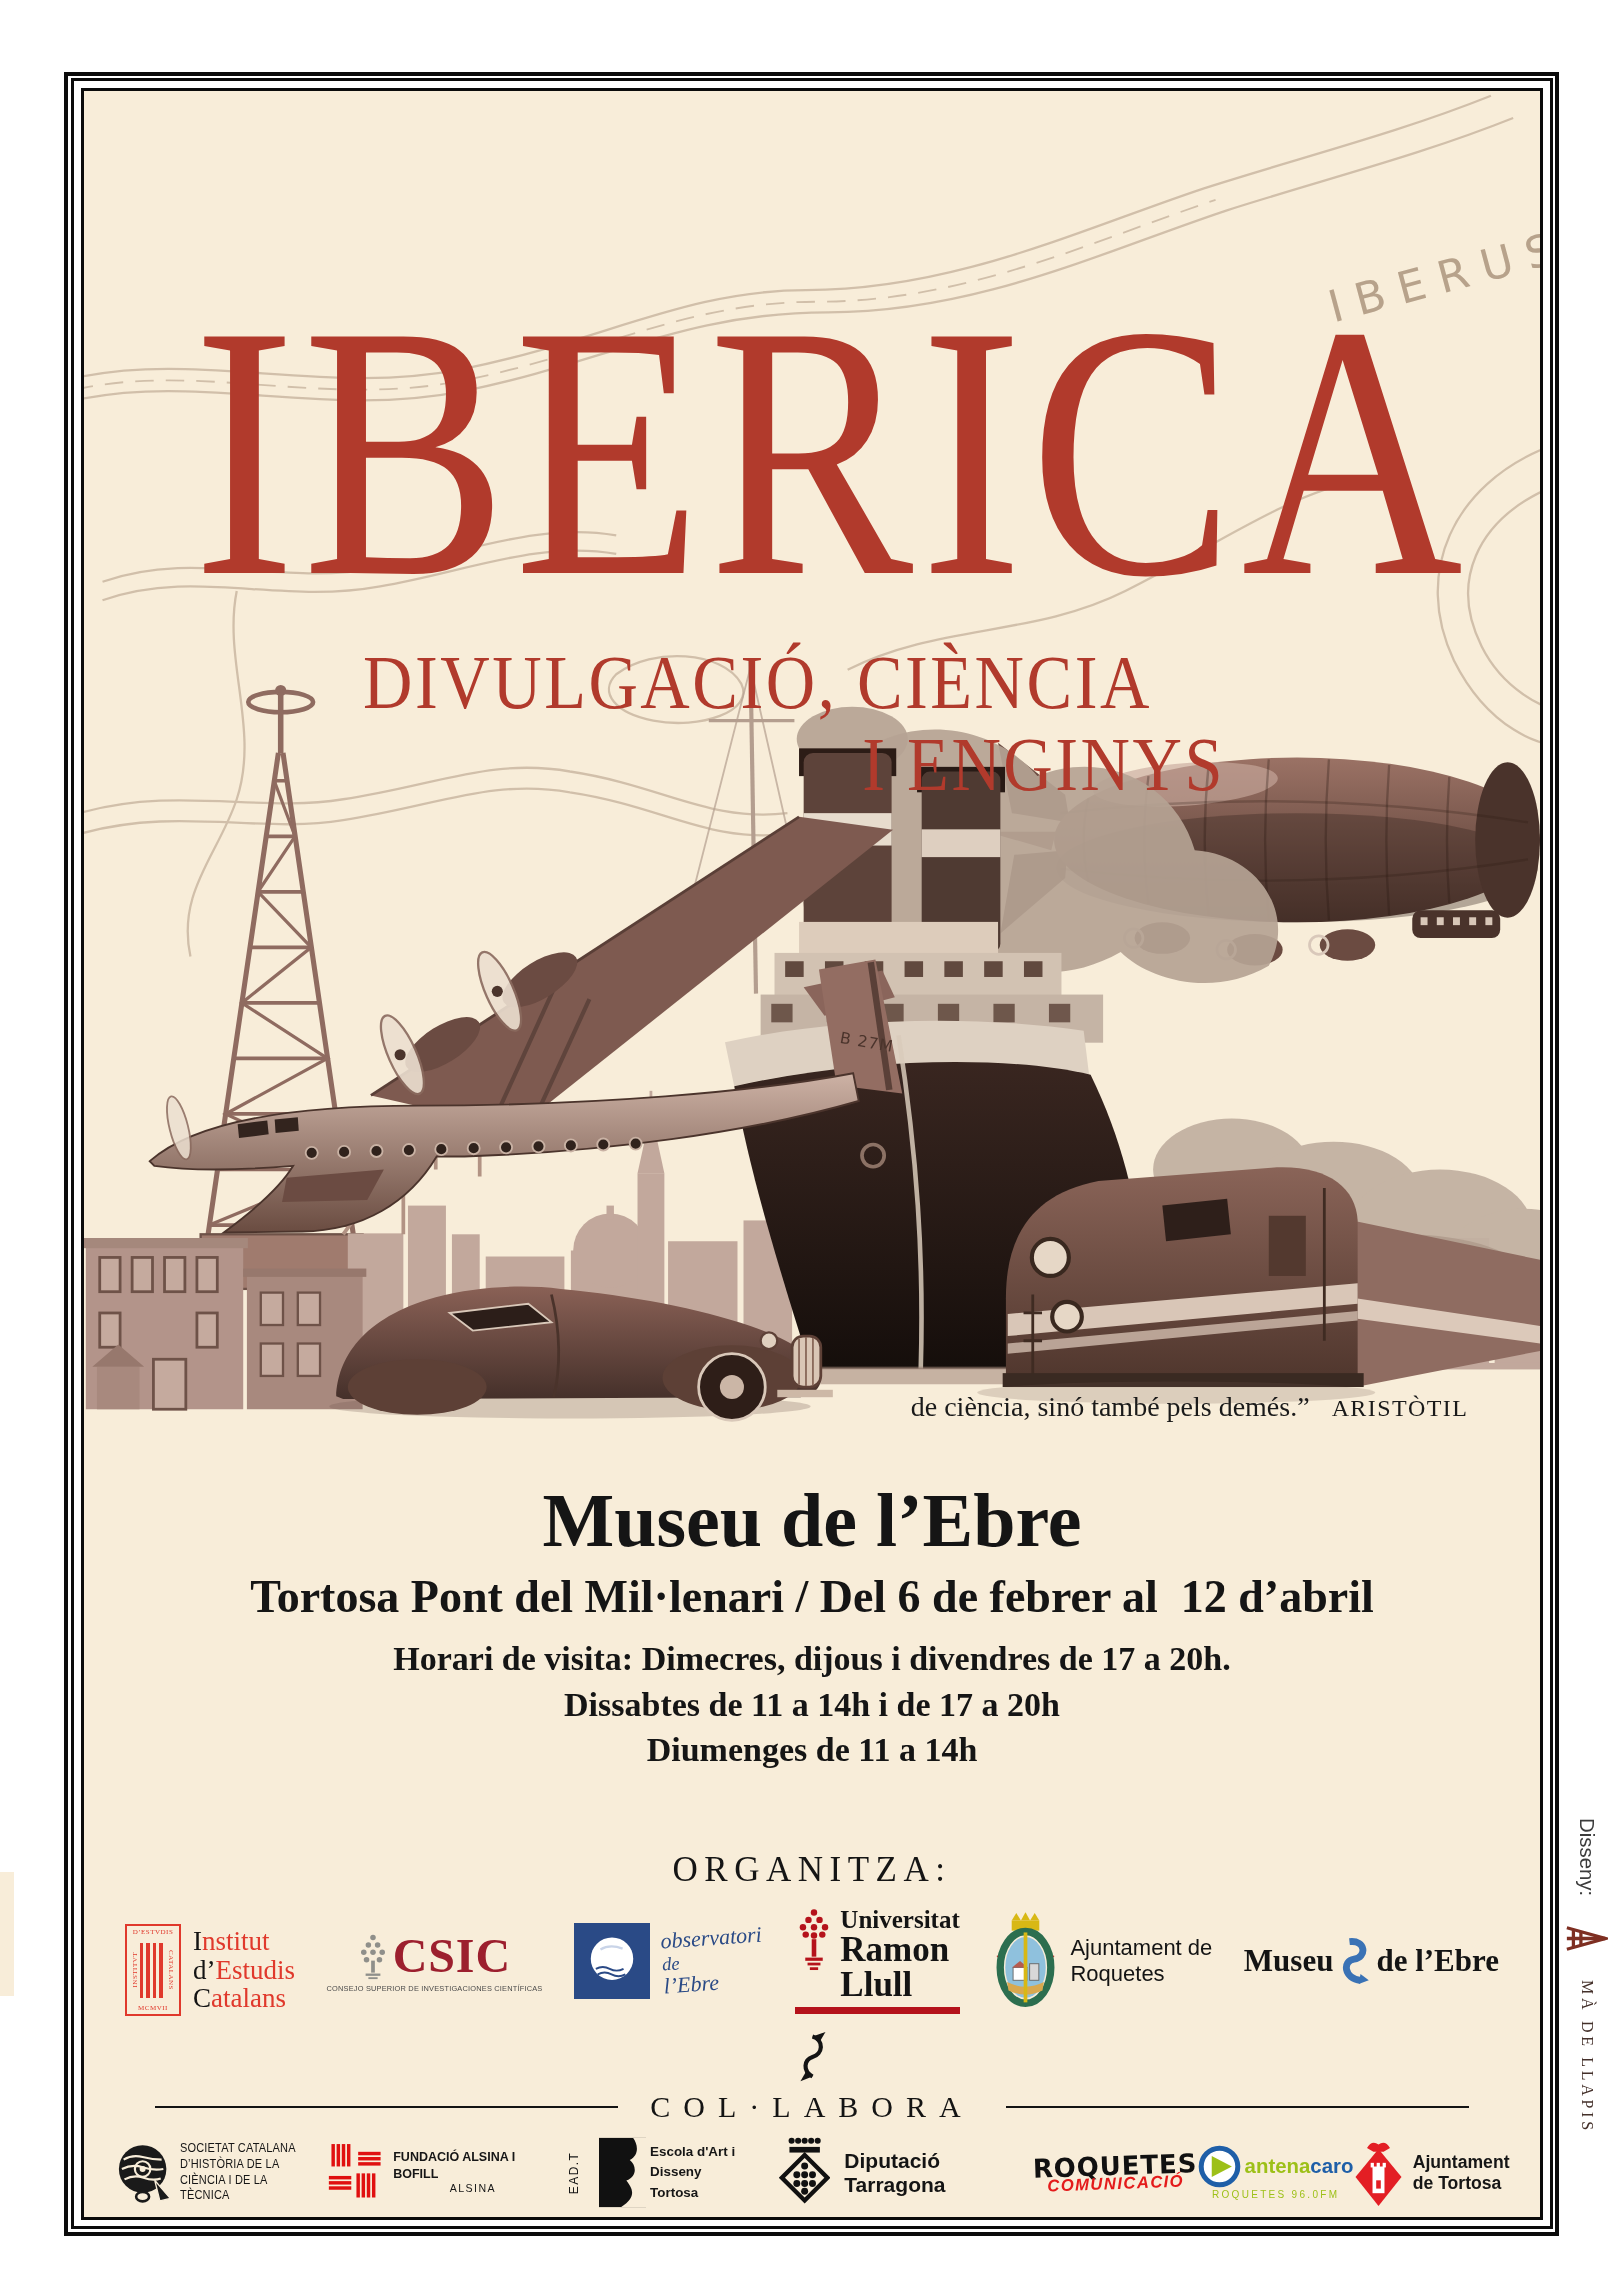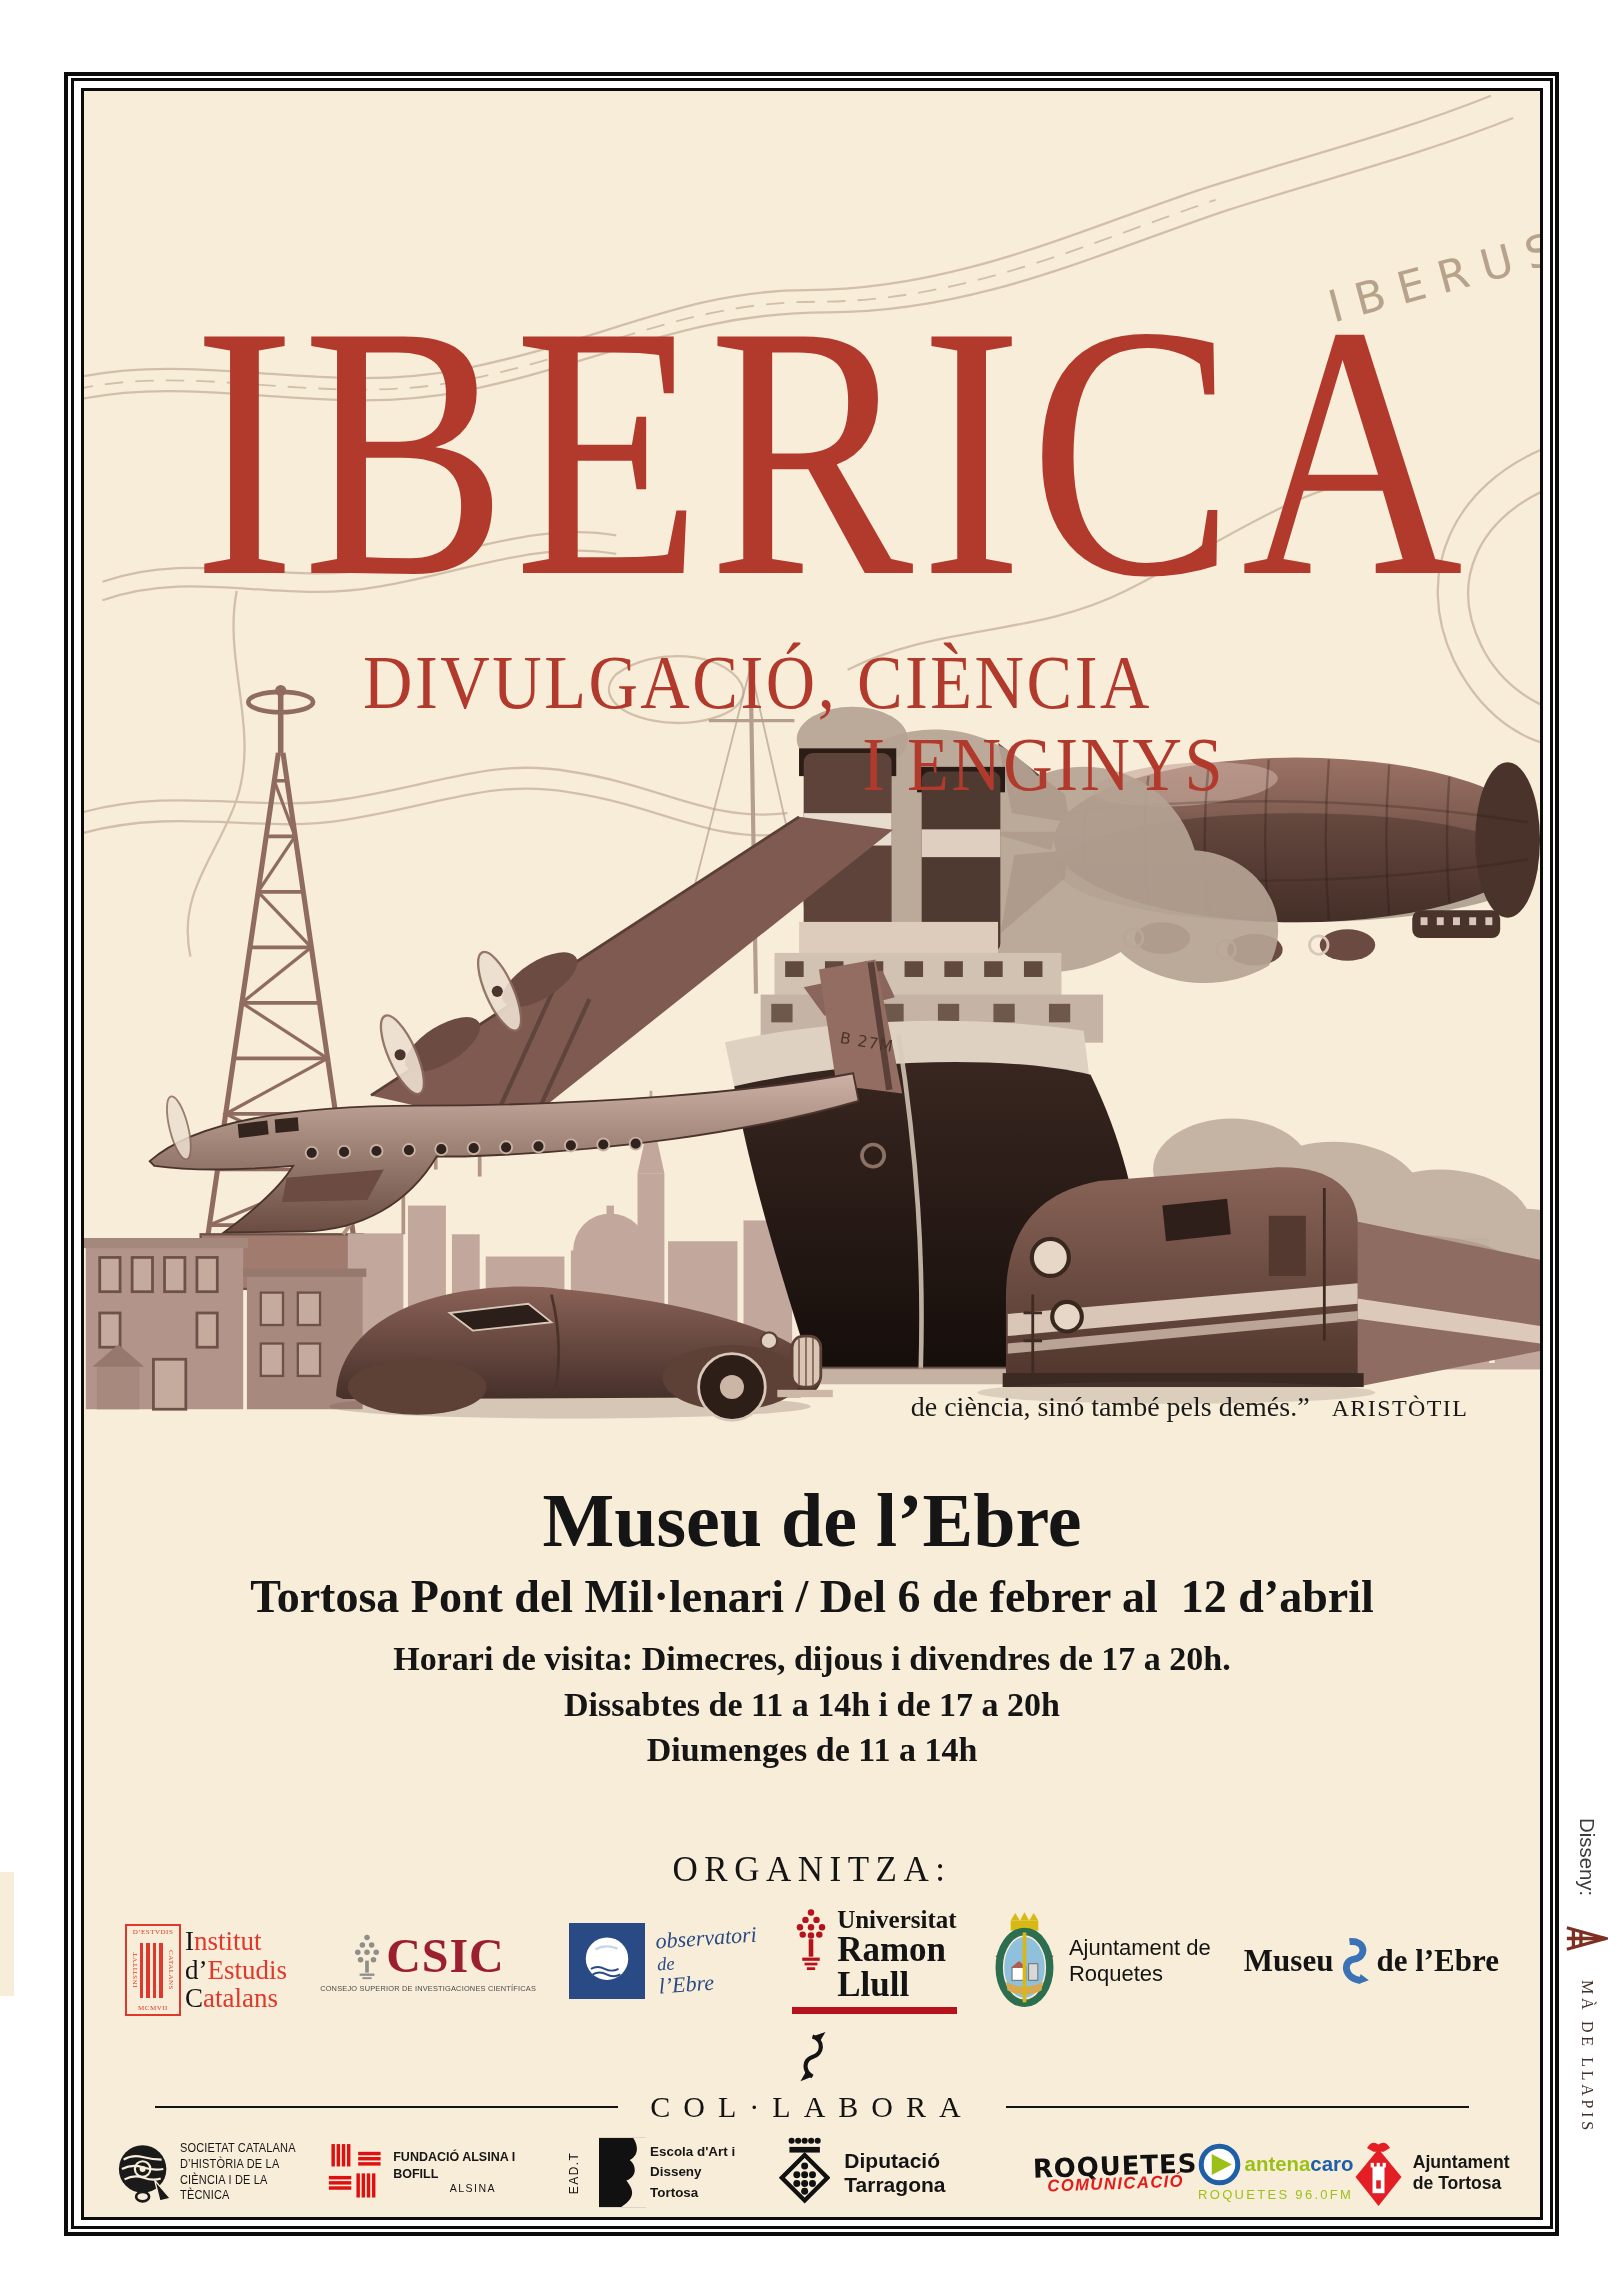"D’ESTVDIS" .iec { gap: 4px -> 12px }
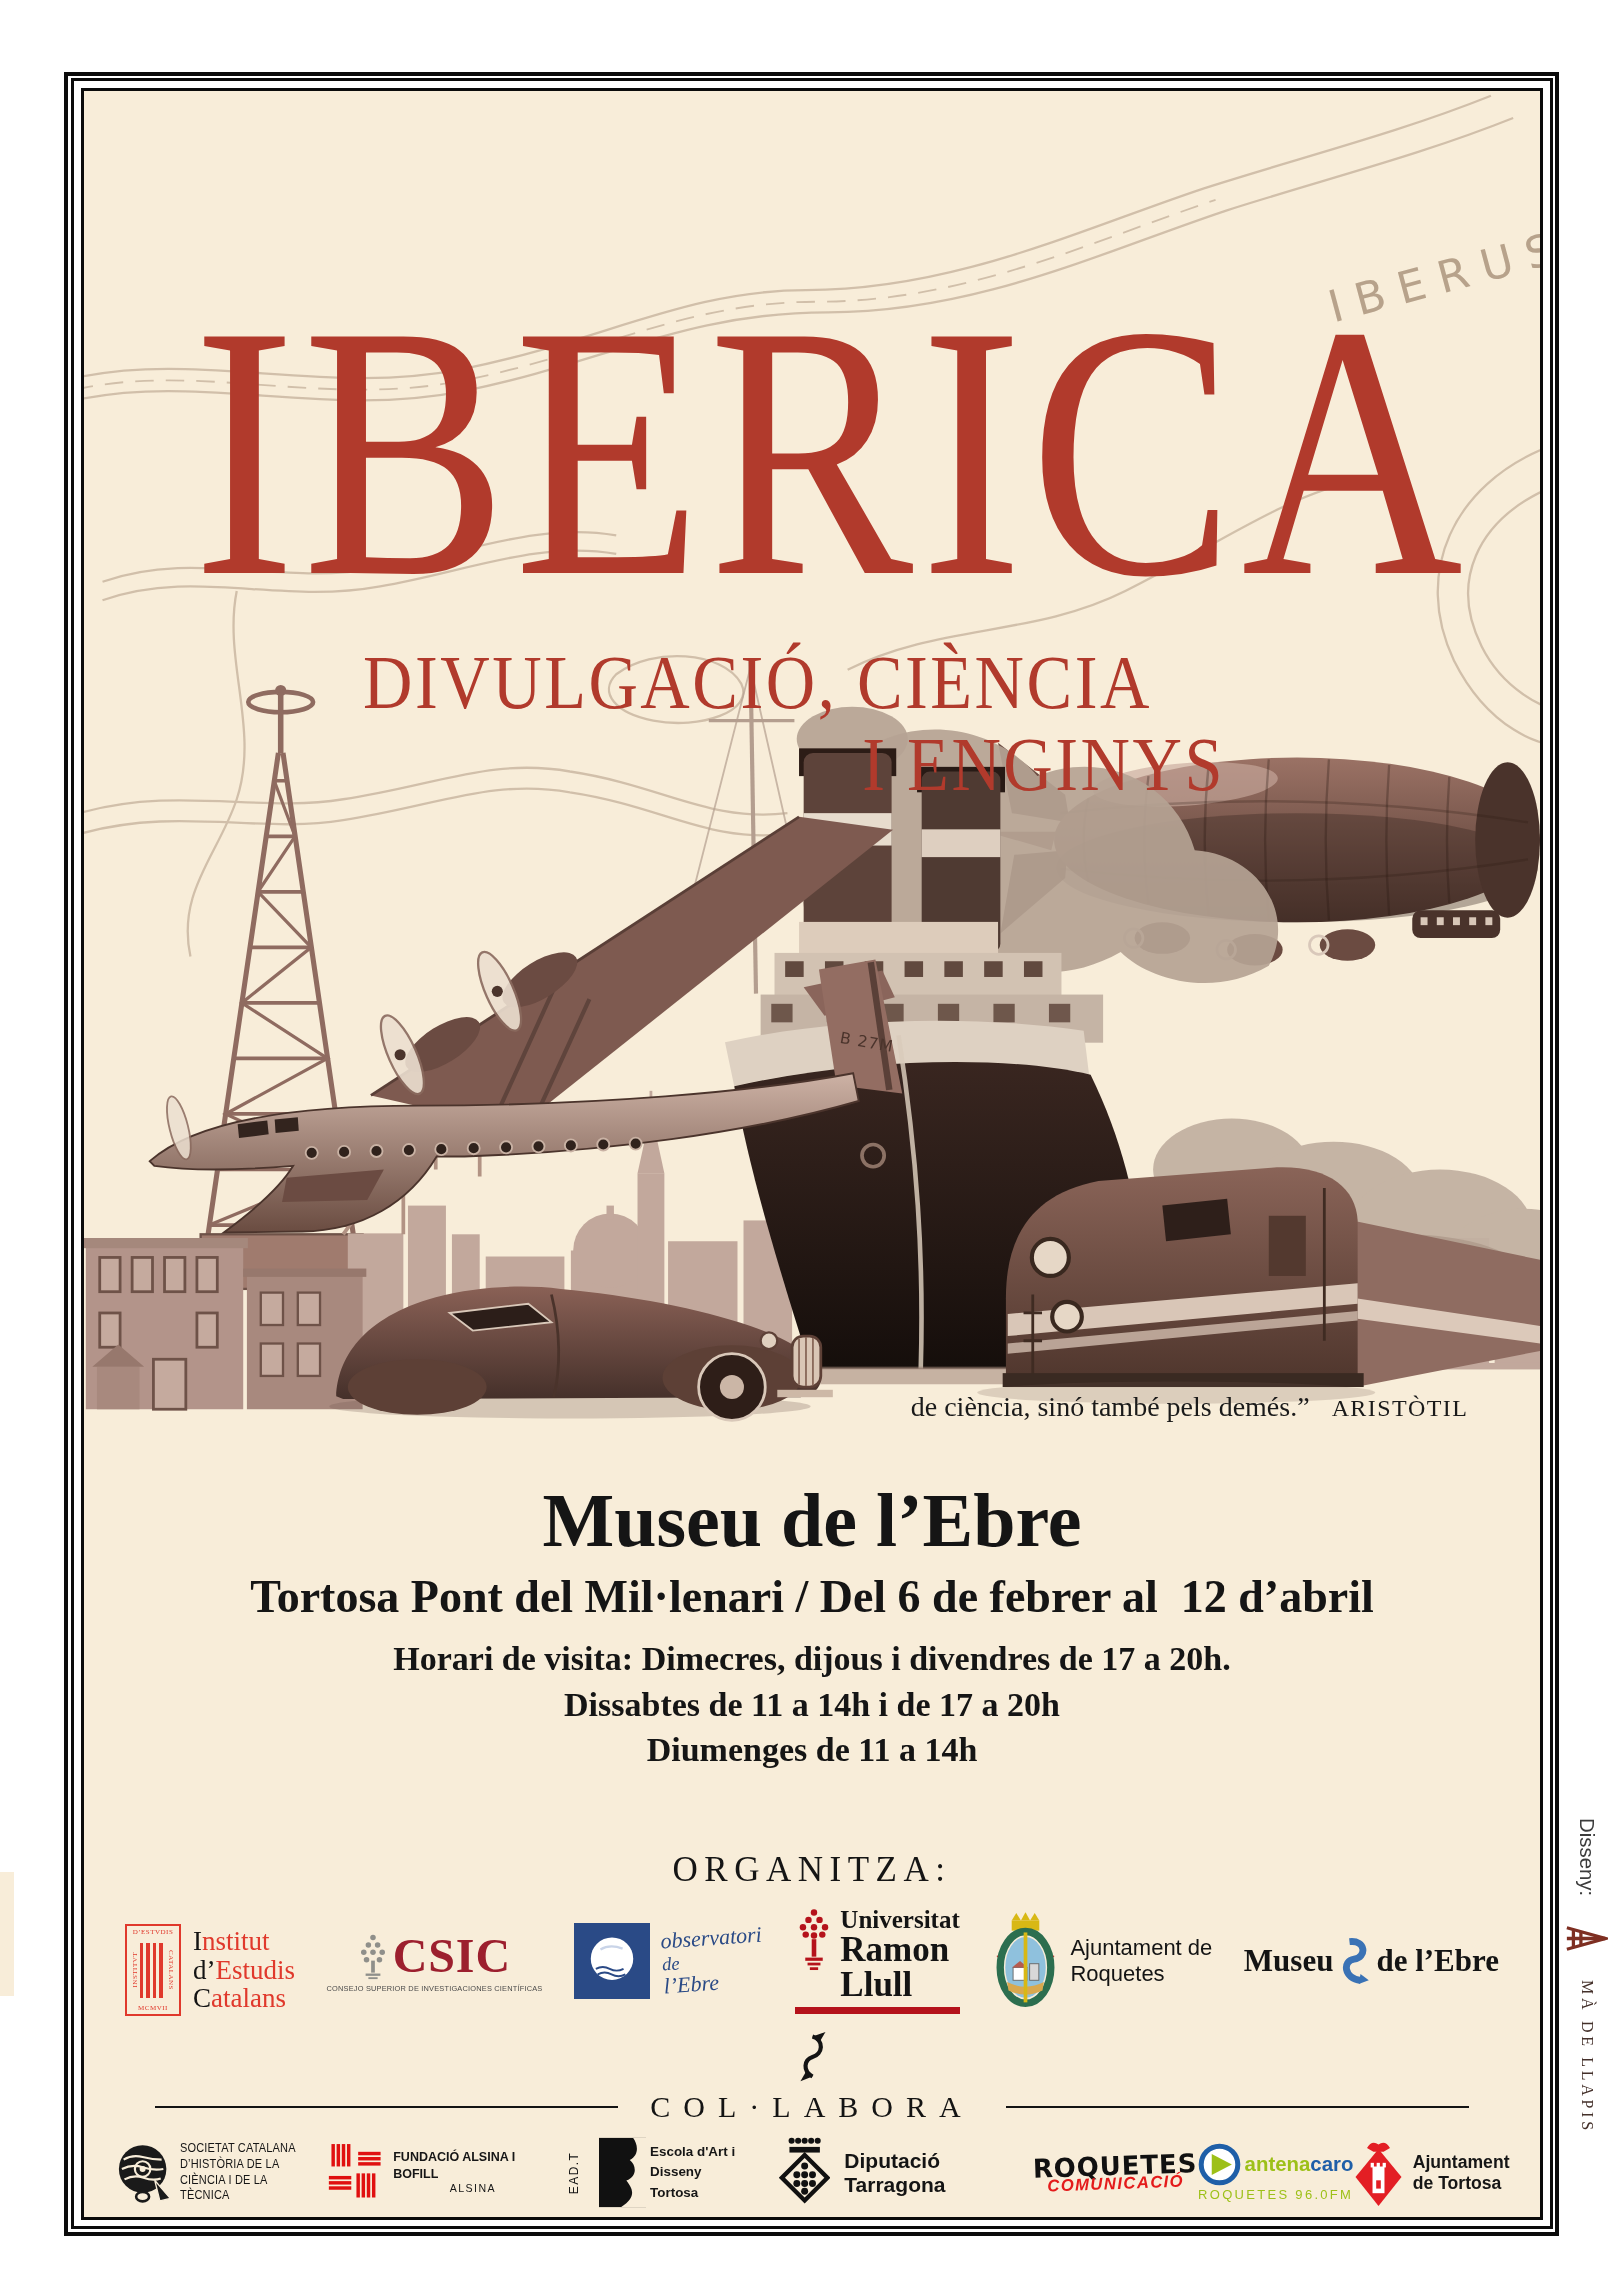"ROQUETES 96.0FM" .acaro-tag { font-size: 13px -> 10px }
